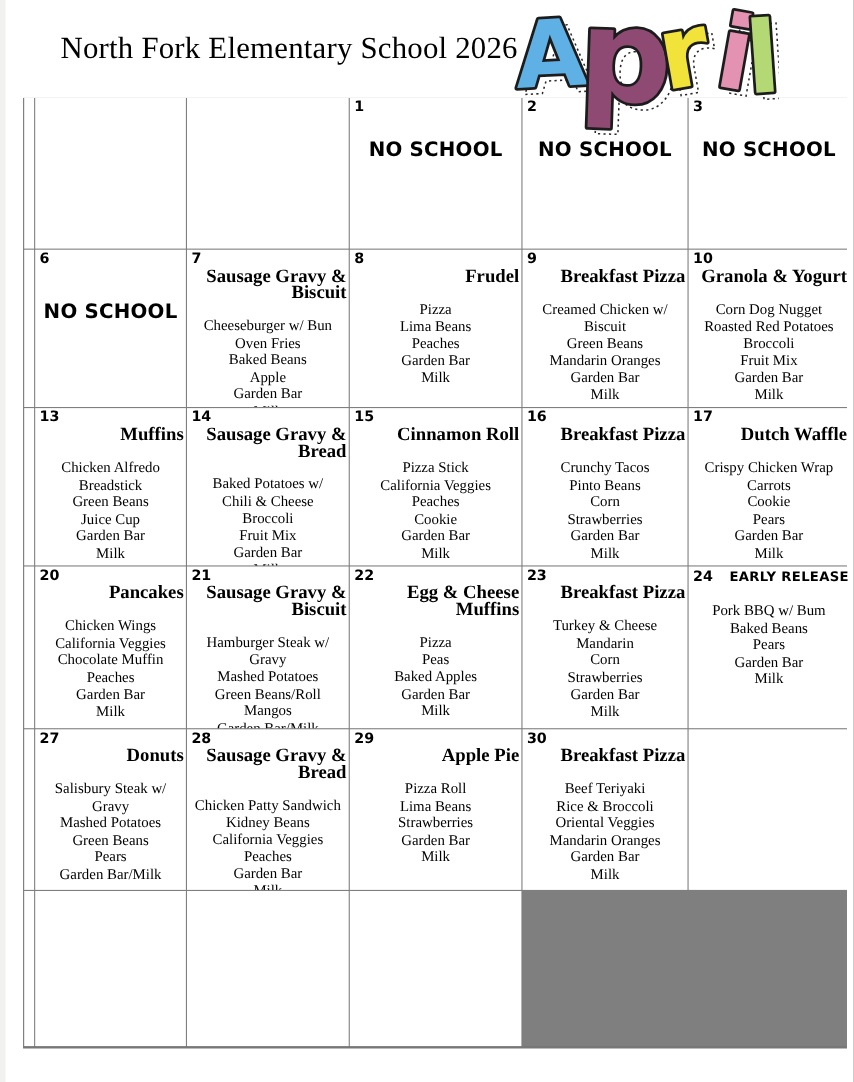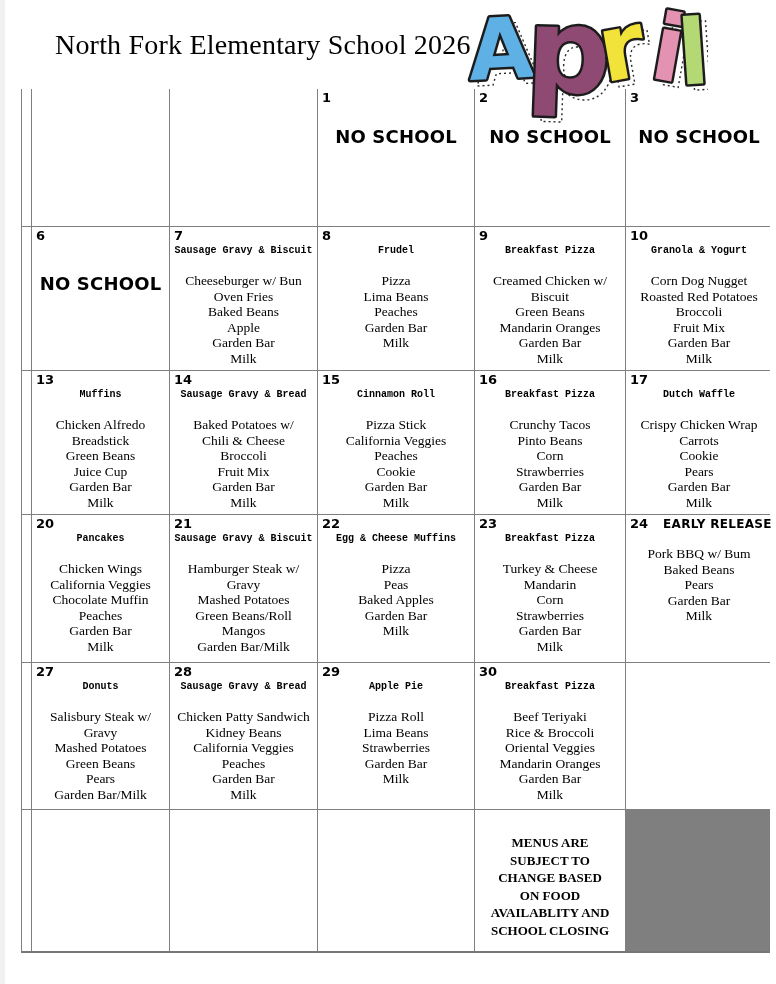"Sausage Gravy & Biscuit" .title { font-family: Liberation Mono, monospace -> none; font-size: 10px -> 17px; text-align: center -> right }
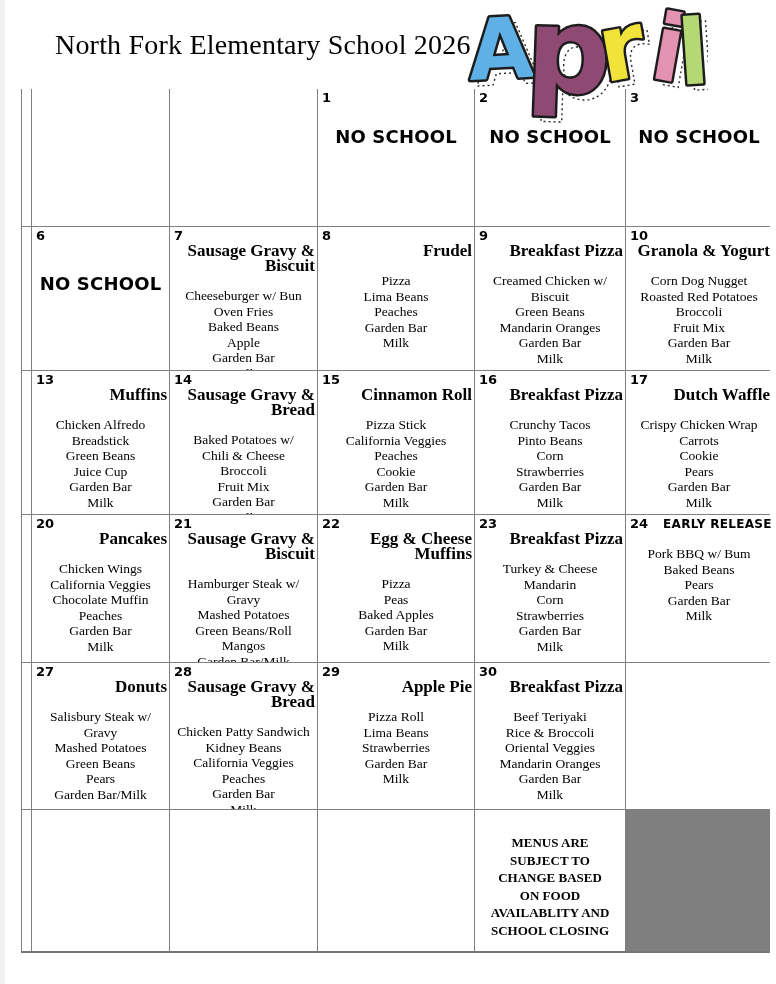"MENUS ARE" div.cell { html: <div> <div> <div>MENUS ARE</div> <div>SUBJECT TO</div> <div>CHANGE BASED</div> <div>ON FOOD</div> <div>AVAILABLITY AND</div> <div>SCHOOL CLOSING</div> </div> </div> -> none }
